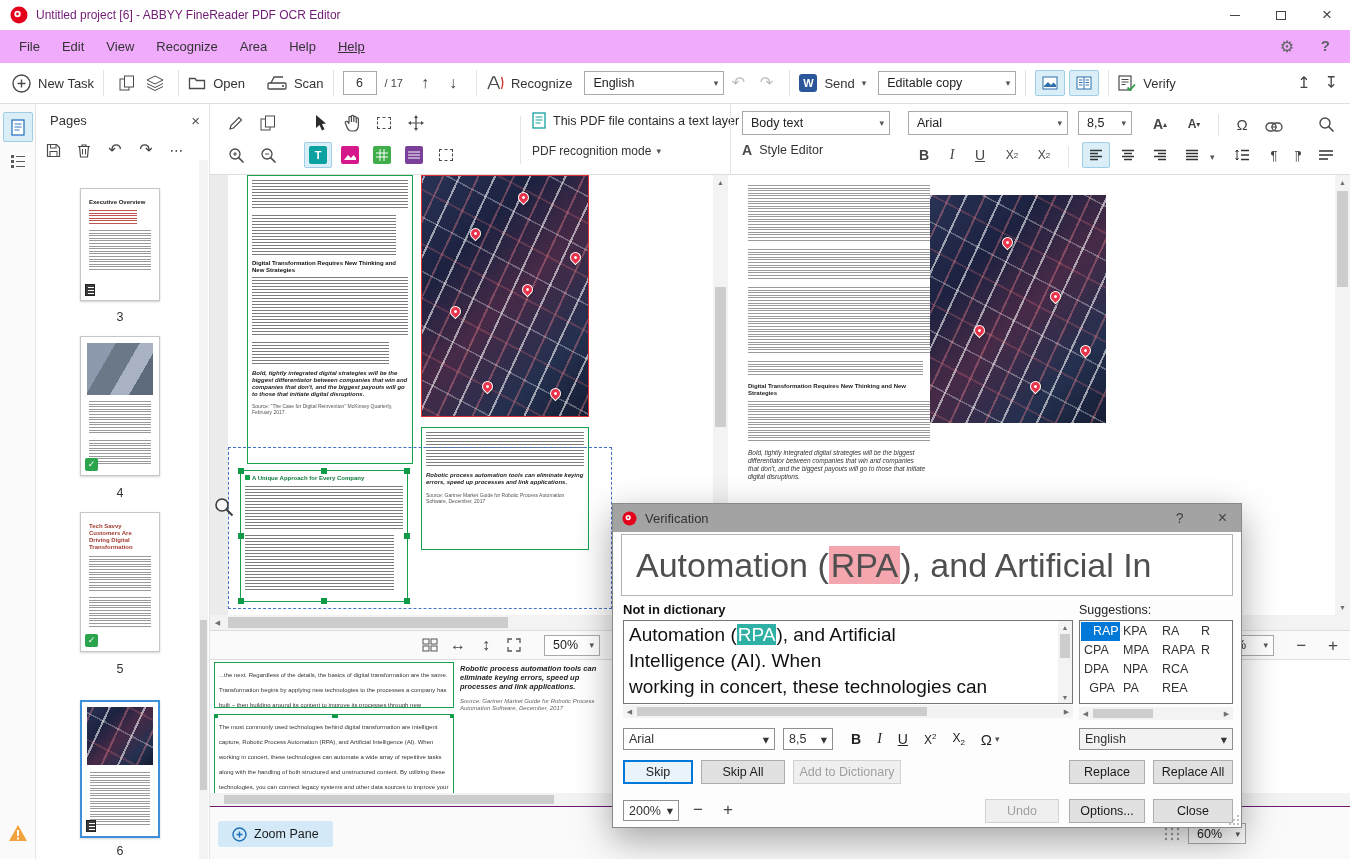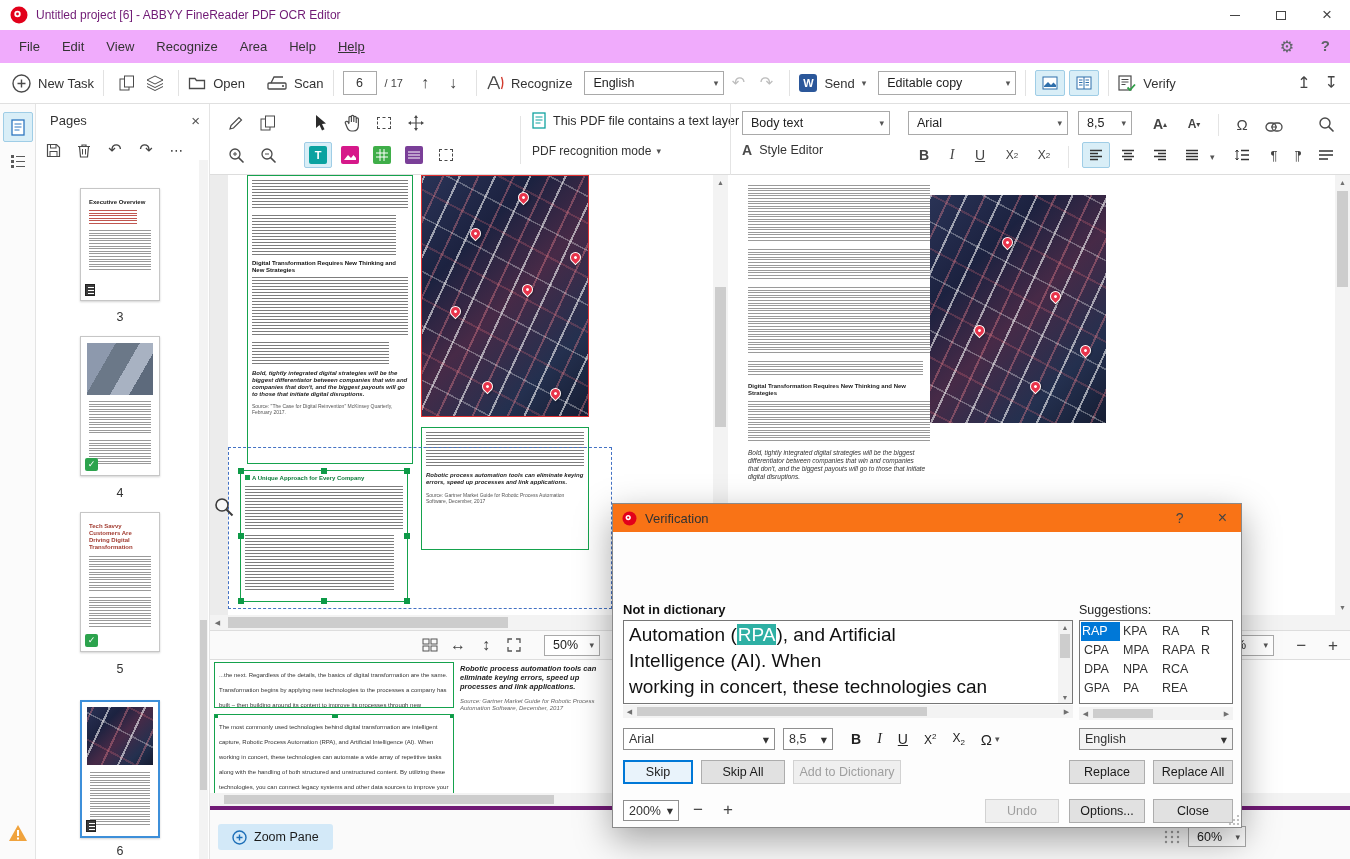"Verification" div.abs { background: #f97316 -> #a3a3a3 }
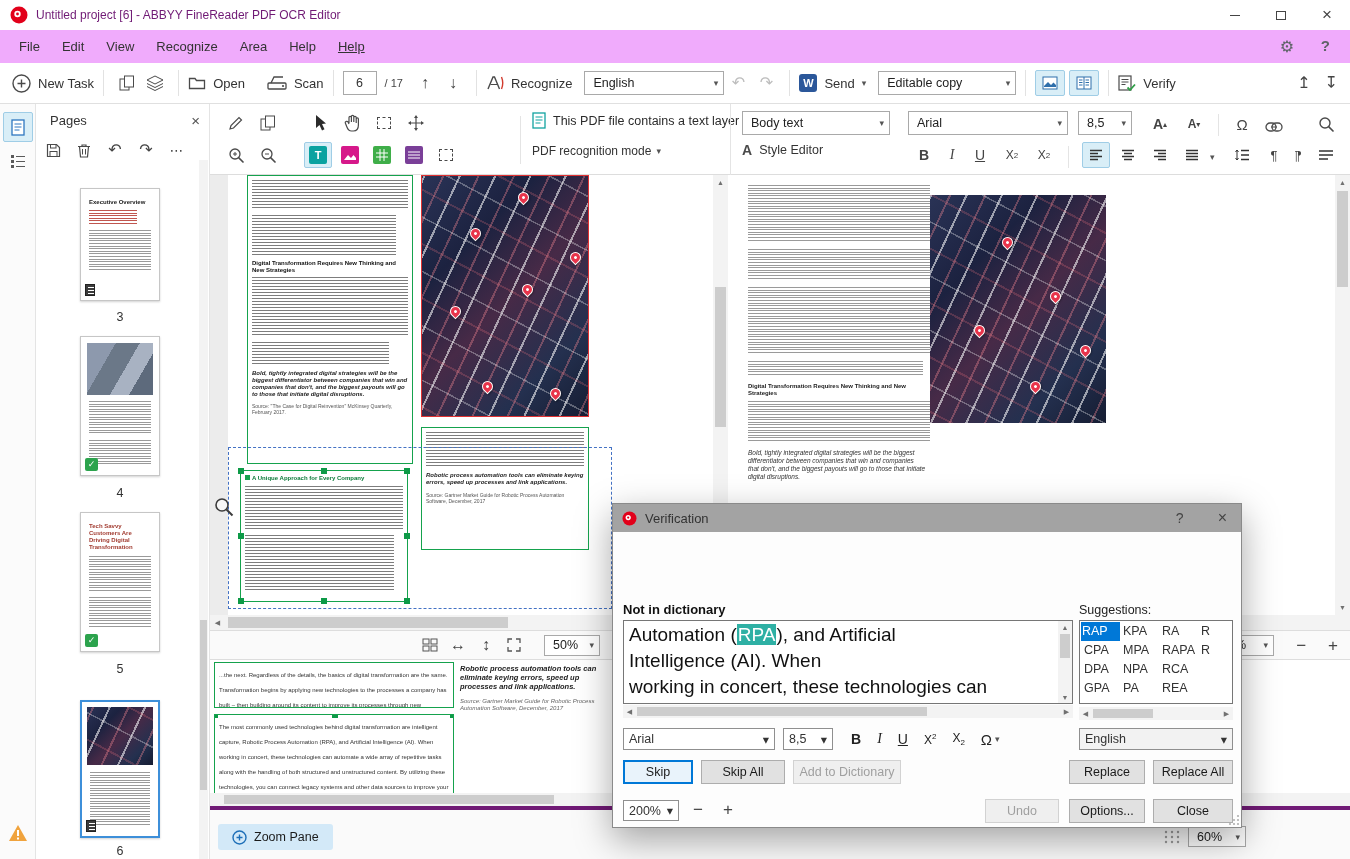"Automation (RPA), and Artificial In" div.abs { html: none -> <div> <div> <span>Automation (</span><span>RPA</span><span>), and Artificial In</span> </div> </div> }
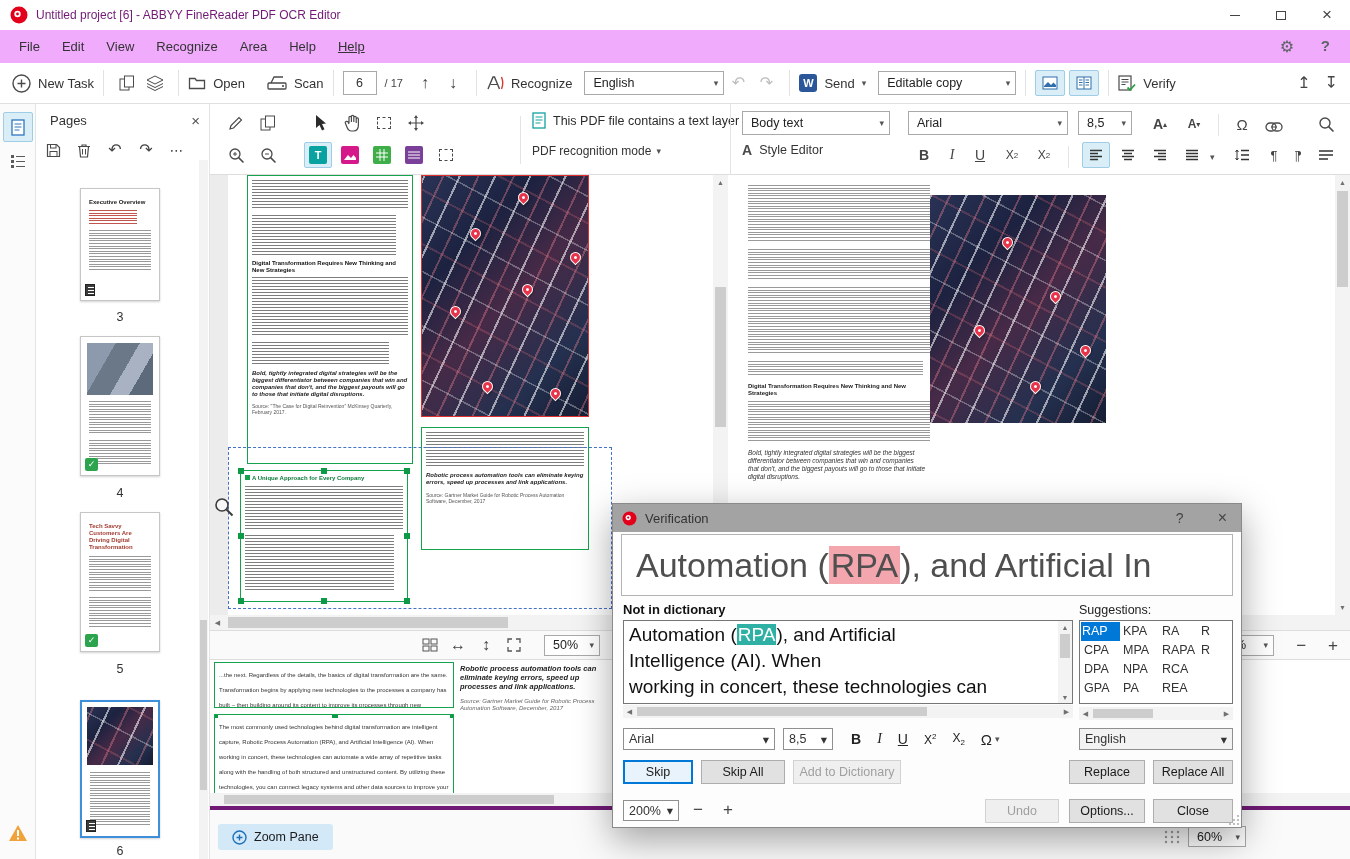"RAP" span.suggsel { padding-left: 1px -> 12px }
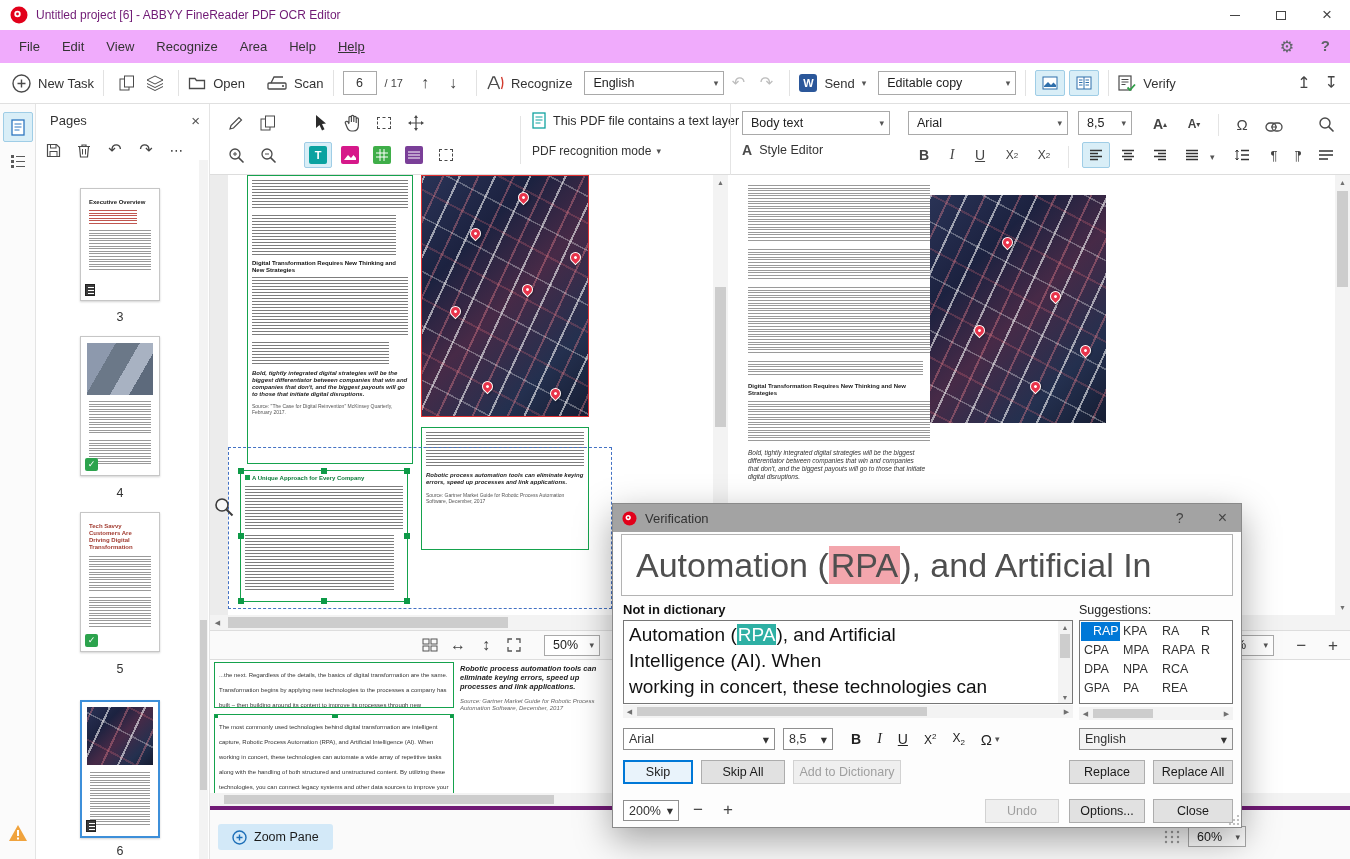"GPA" span { text-align: none -> center }
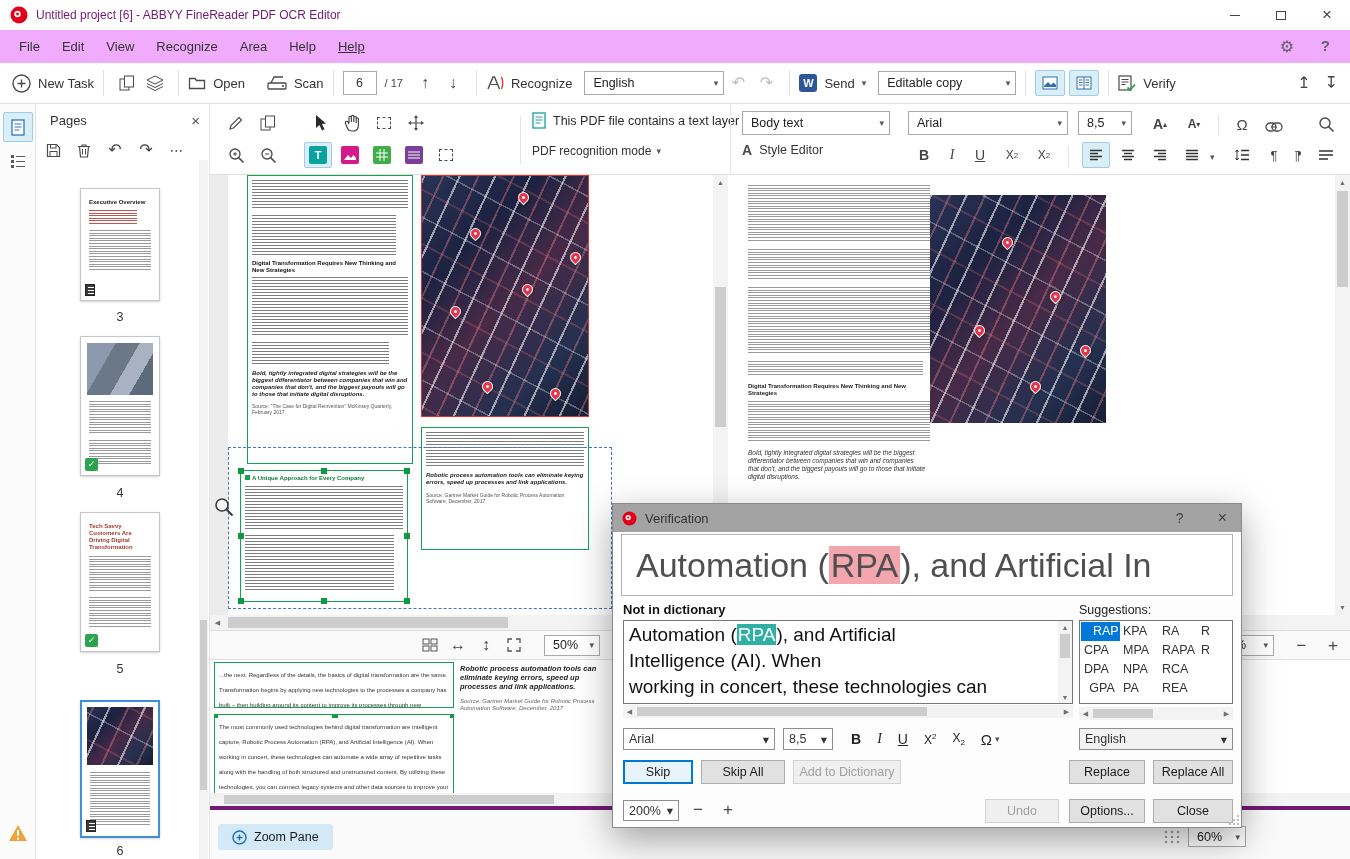"Zoom Pane" div.abs { border-top: 4px solid #701a75 -> 1px solid #701a75 }
